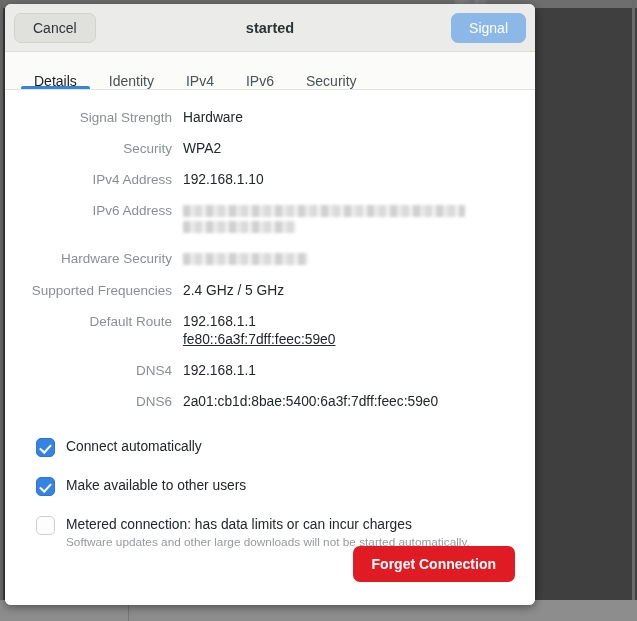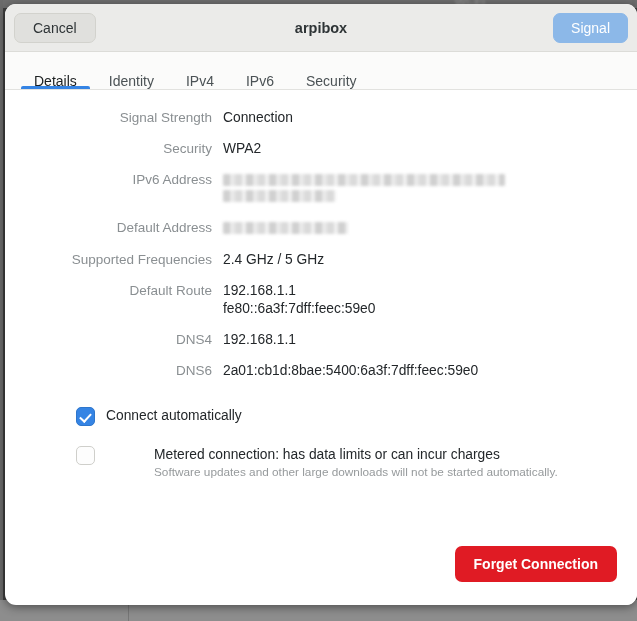"Cancel" #dialog { border-radius: 11px -> 6px; width: 632px -> 530px }
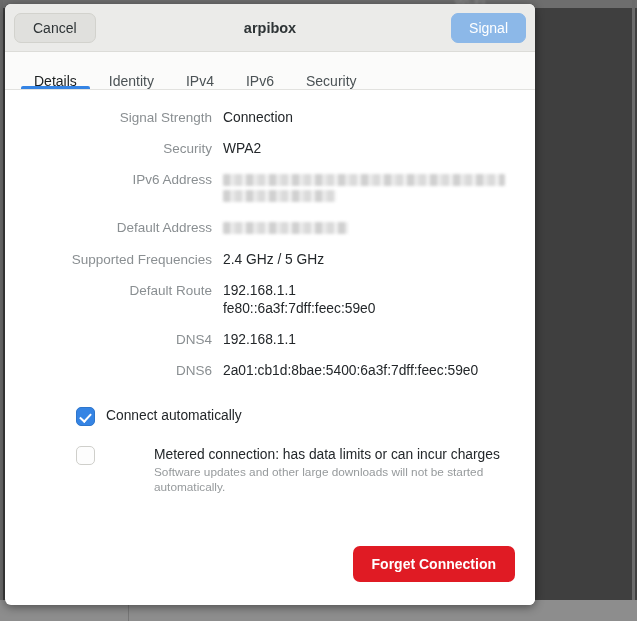"arpibox" div.hb-title { text: arpibox -> started }
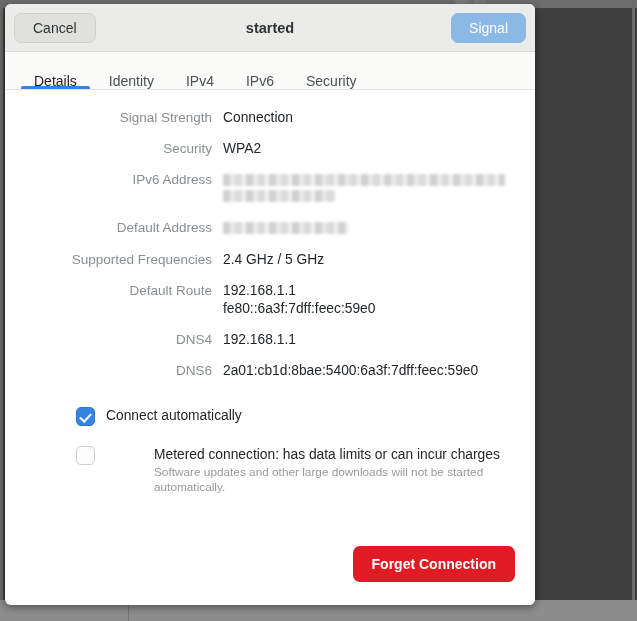"Signal Strength" .content { margin-left: 40px -> none }
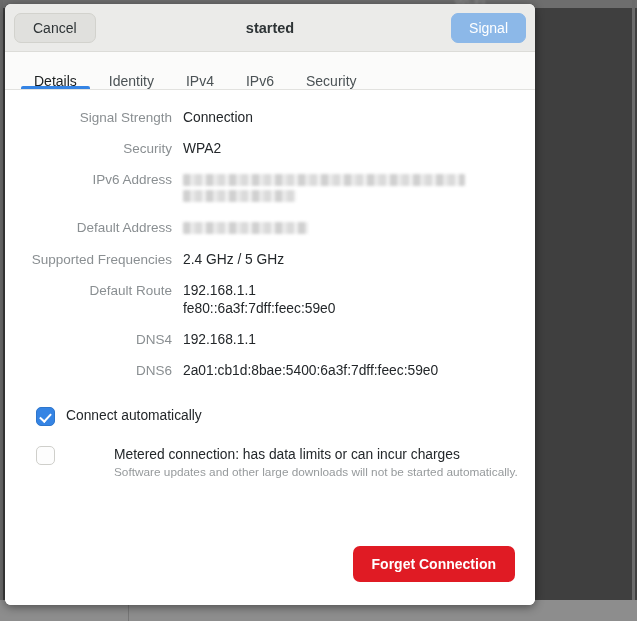"Connection" span { text: Connection -> Hardware }
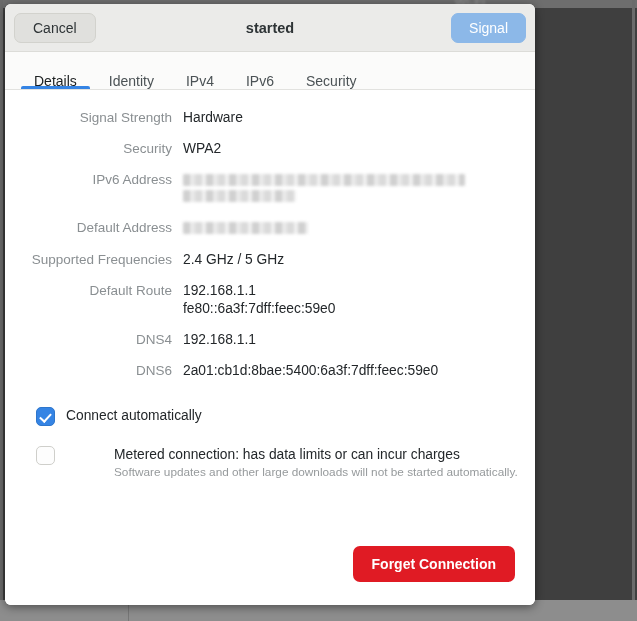"IPv4 Address" div.row { html: none -> <div> <div>IPv4 Address</div> <div><span>192.168.1.10</span></div> </div> }
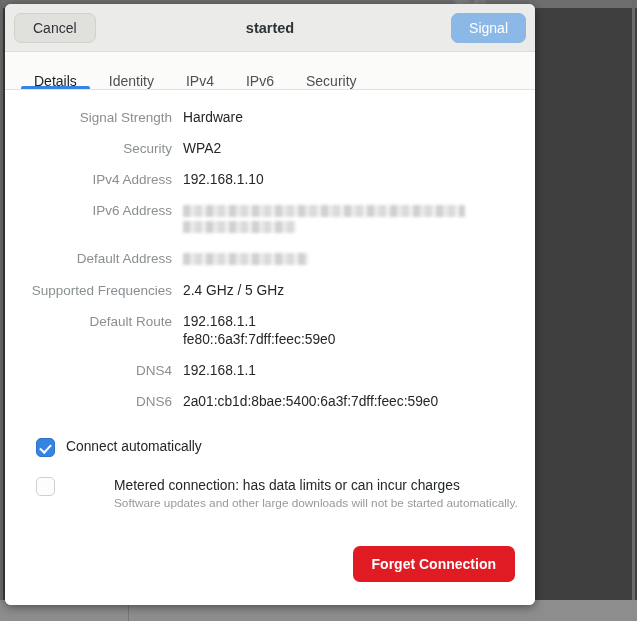"Default Address" div.lbl { text: Default Address -> Hardware Security }
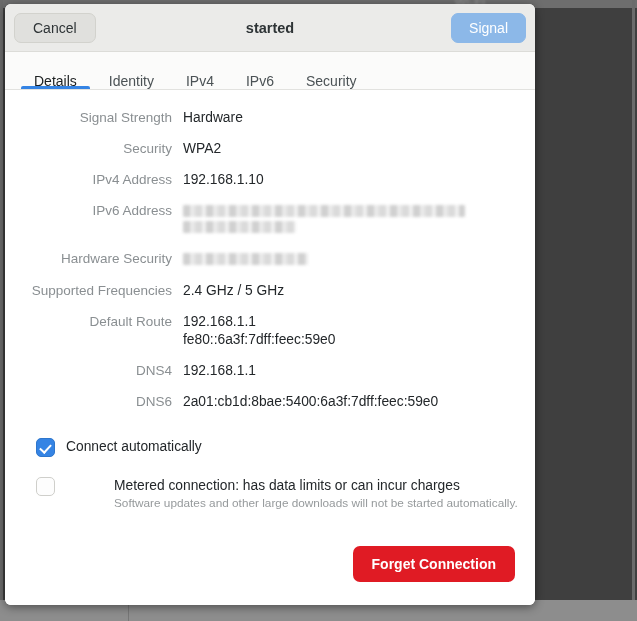"fe80::6a3f:7dff:feec:59e0" .row .val .sub { text-decoration: none -> underline }
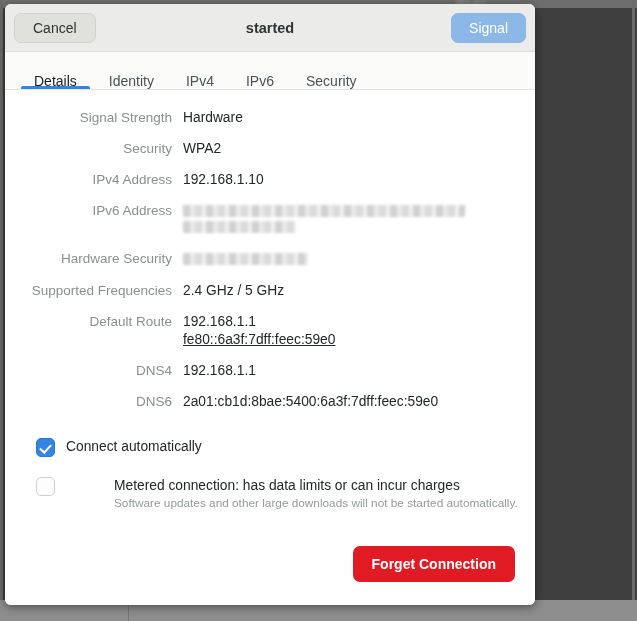"Make available to other users" div.check-row { html: none -> <div> <div></div> <div>Make available to other users</div> </div> }
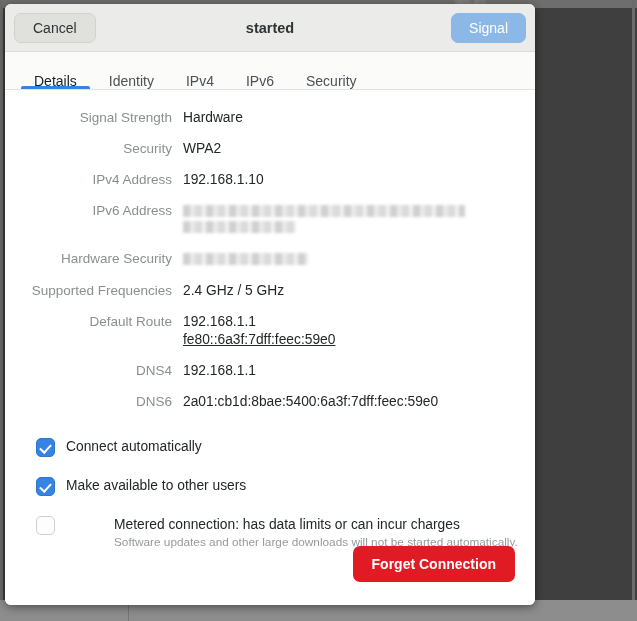"Metered connection: has data limits" .check-row:last-child { gap: 48px -> none }
